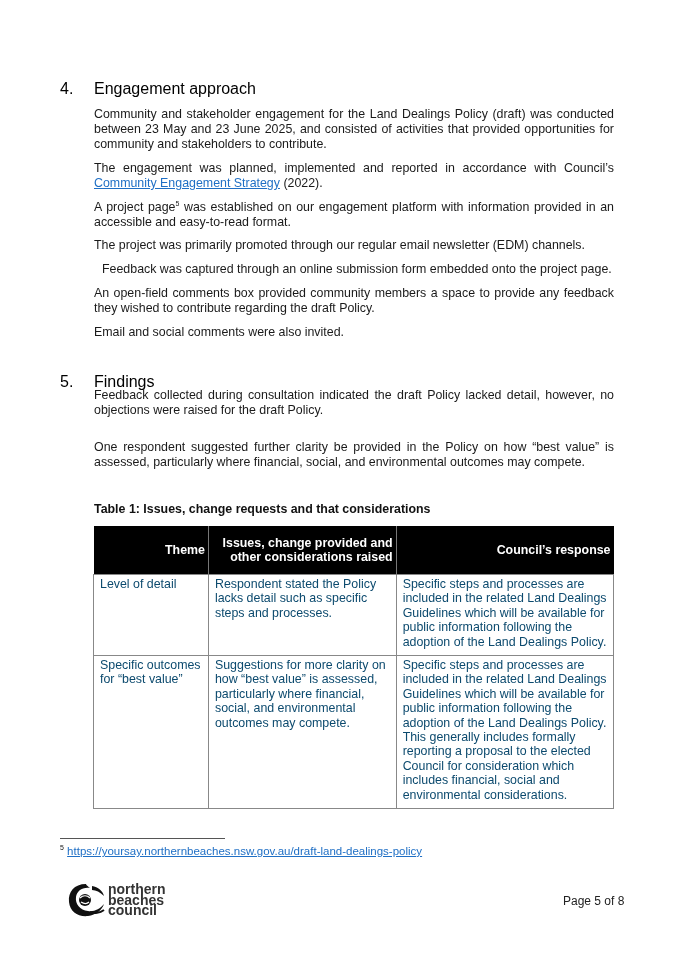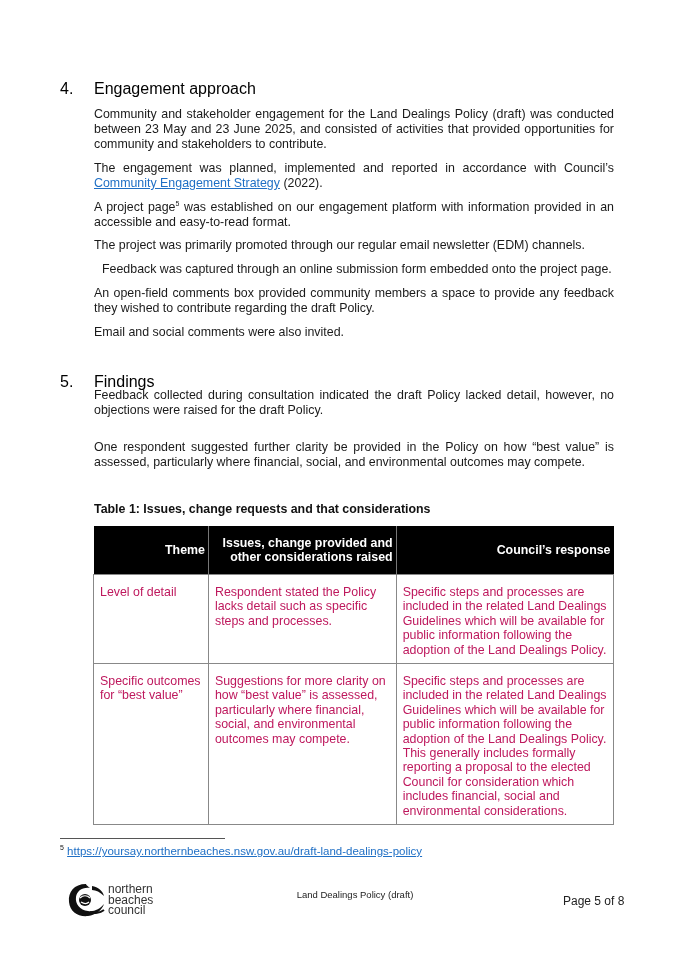"Level of detail" td { color: #be185d -> #0c4a6e; padding: 10px 5px 6px 6px -> 2px 5px 6px 6px }
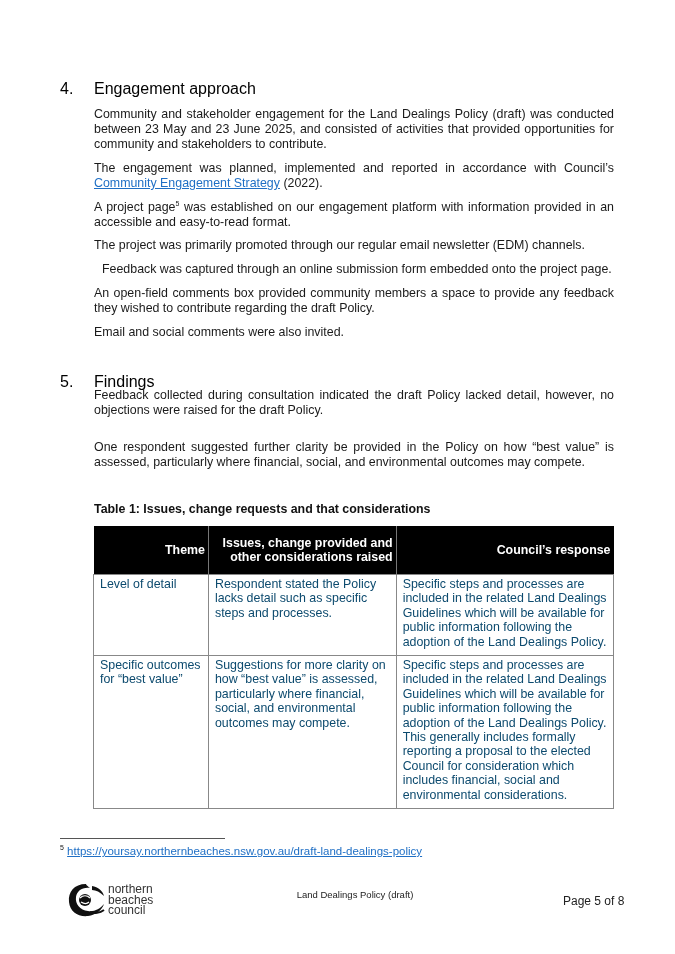"northern" .logo-text { font-size: 12px -> 14px; font-weight: none -> bold }
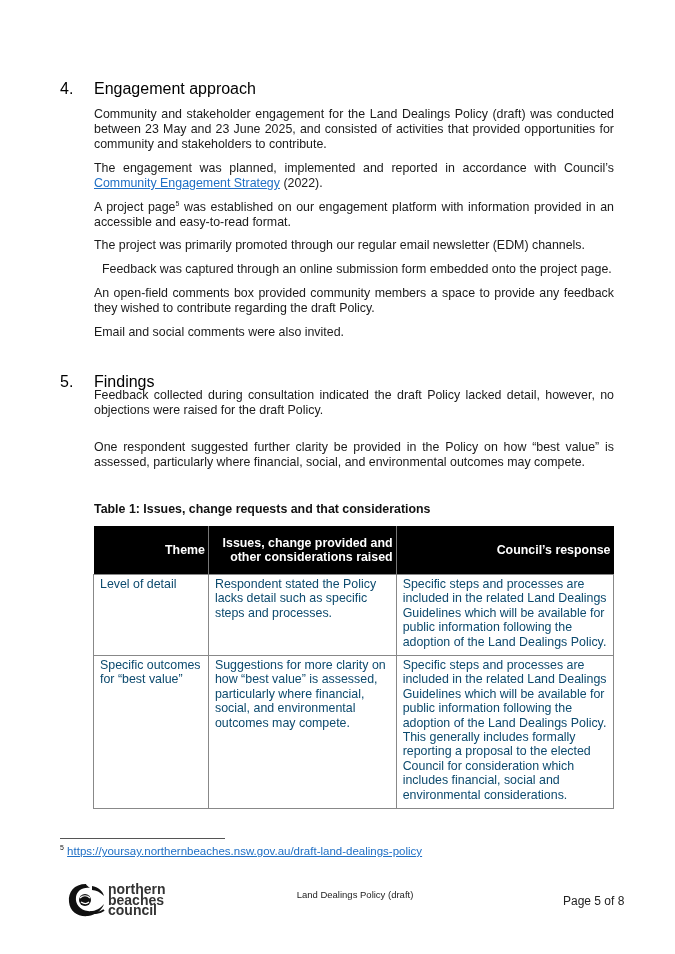"Land Dealings Policy (draft)" div { html: <div>Land Dealings Policy (draft)</div> -> none }
